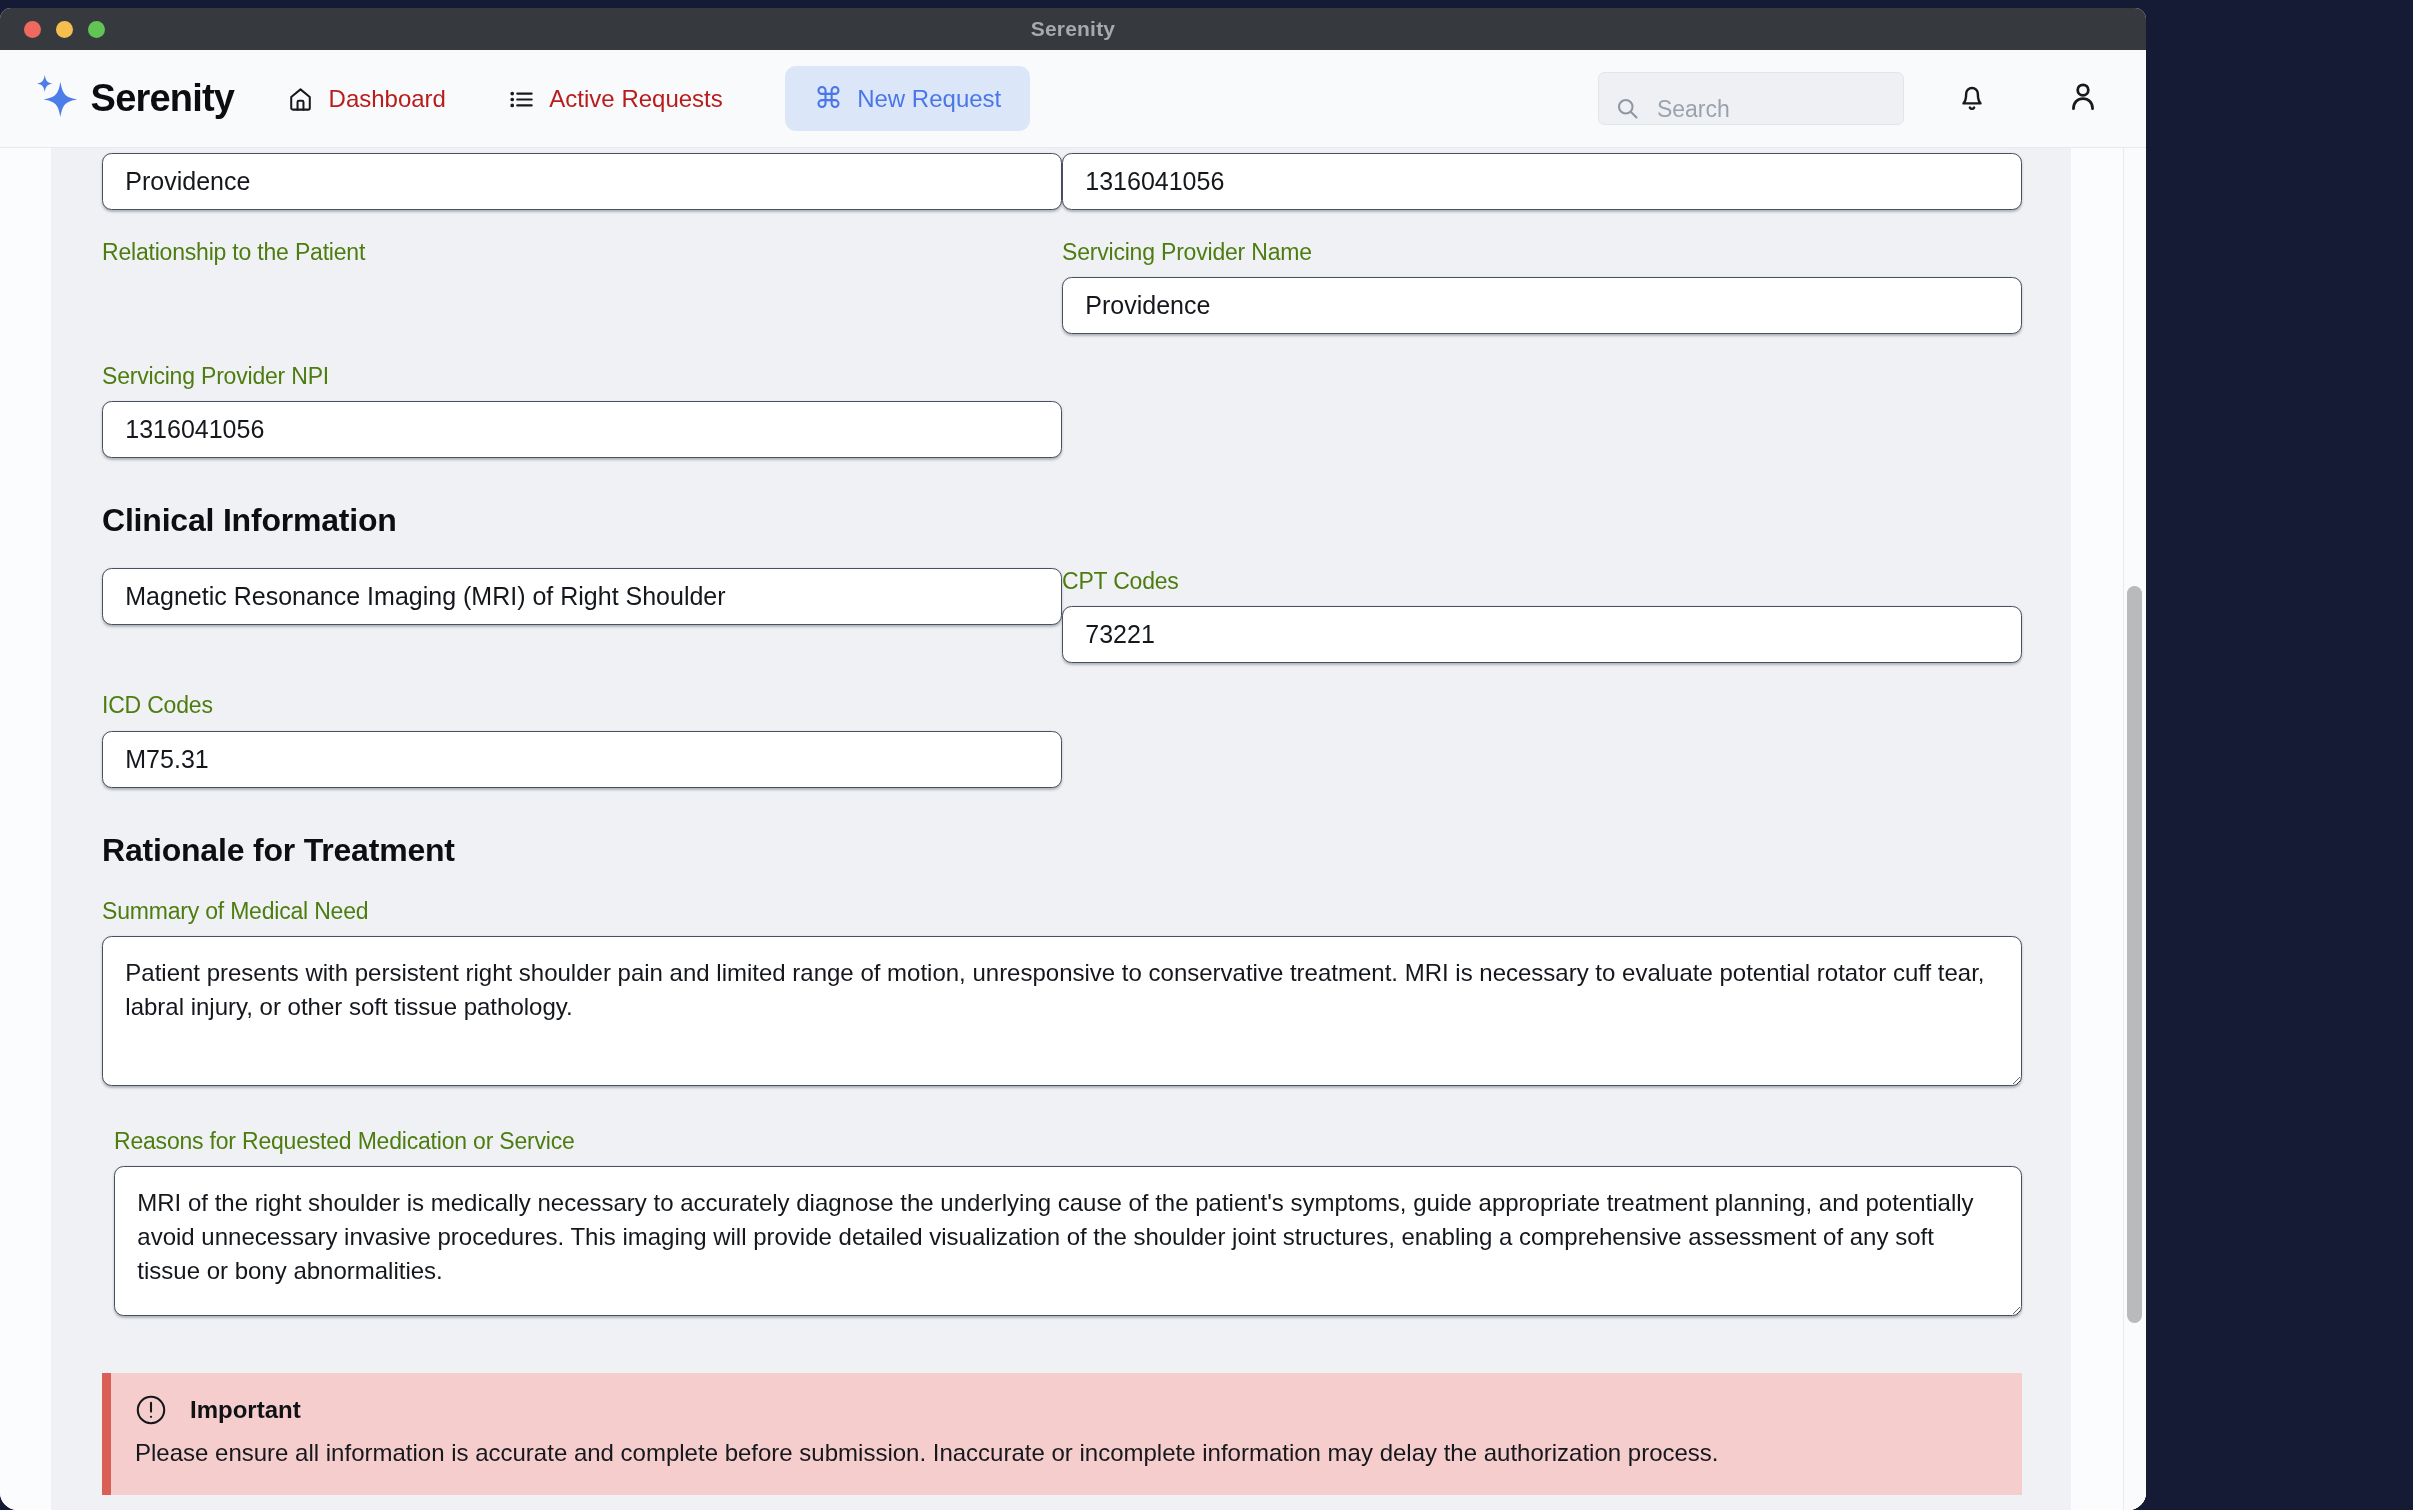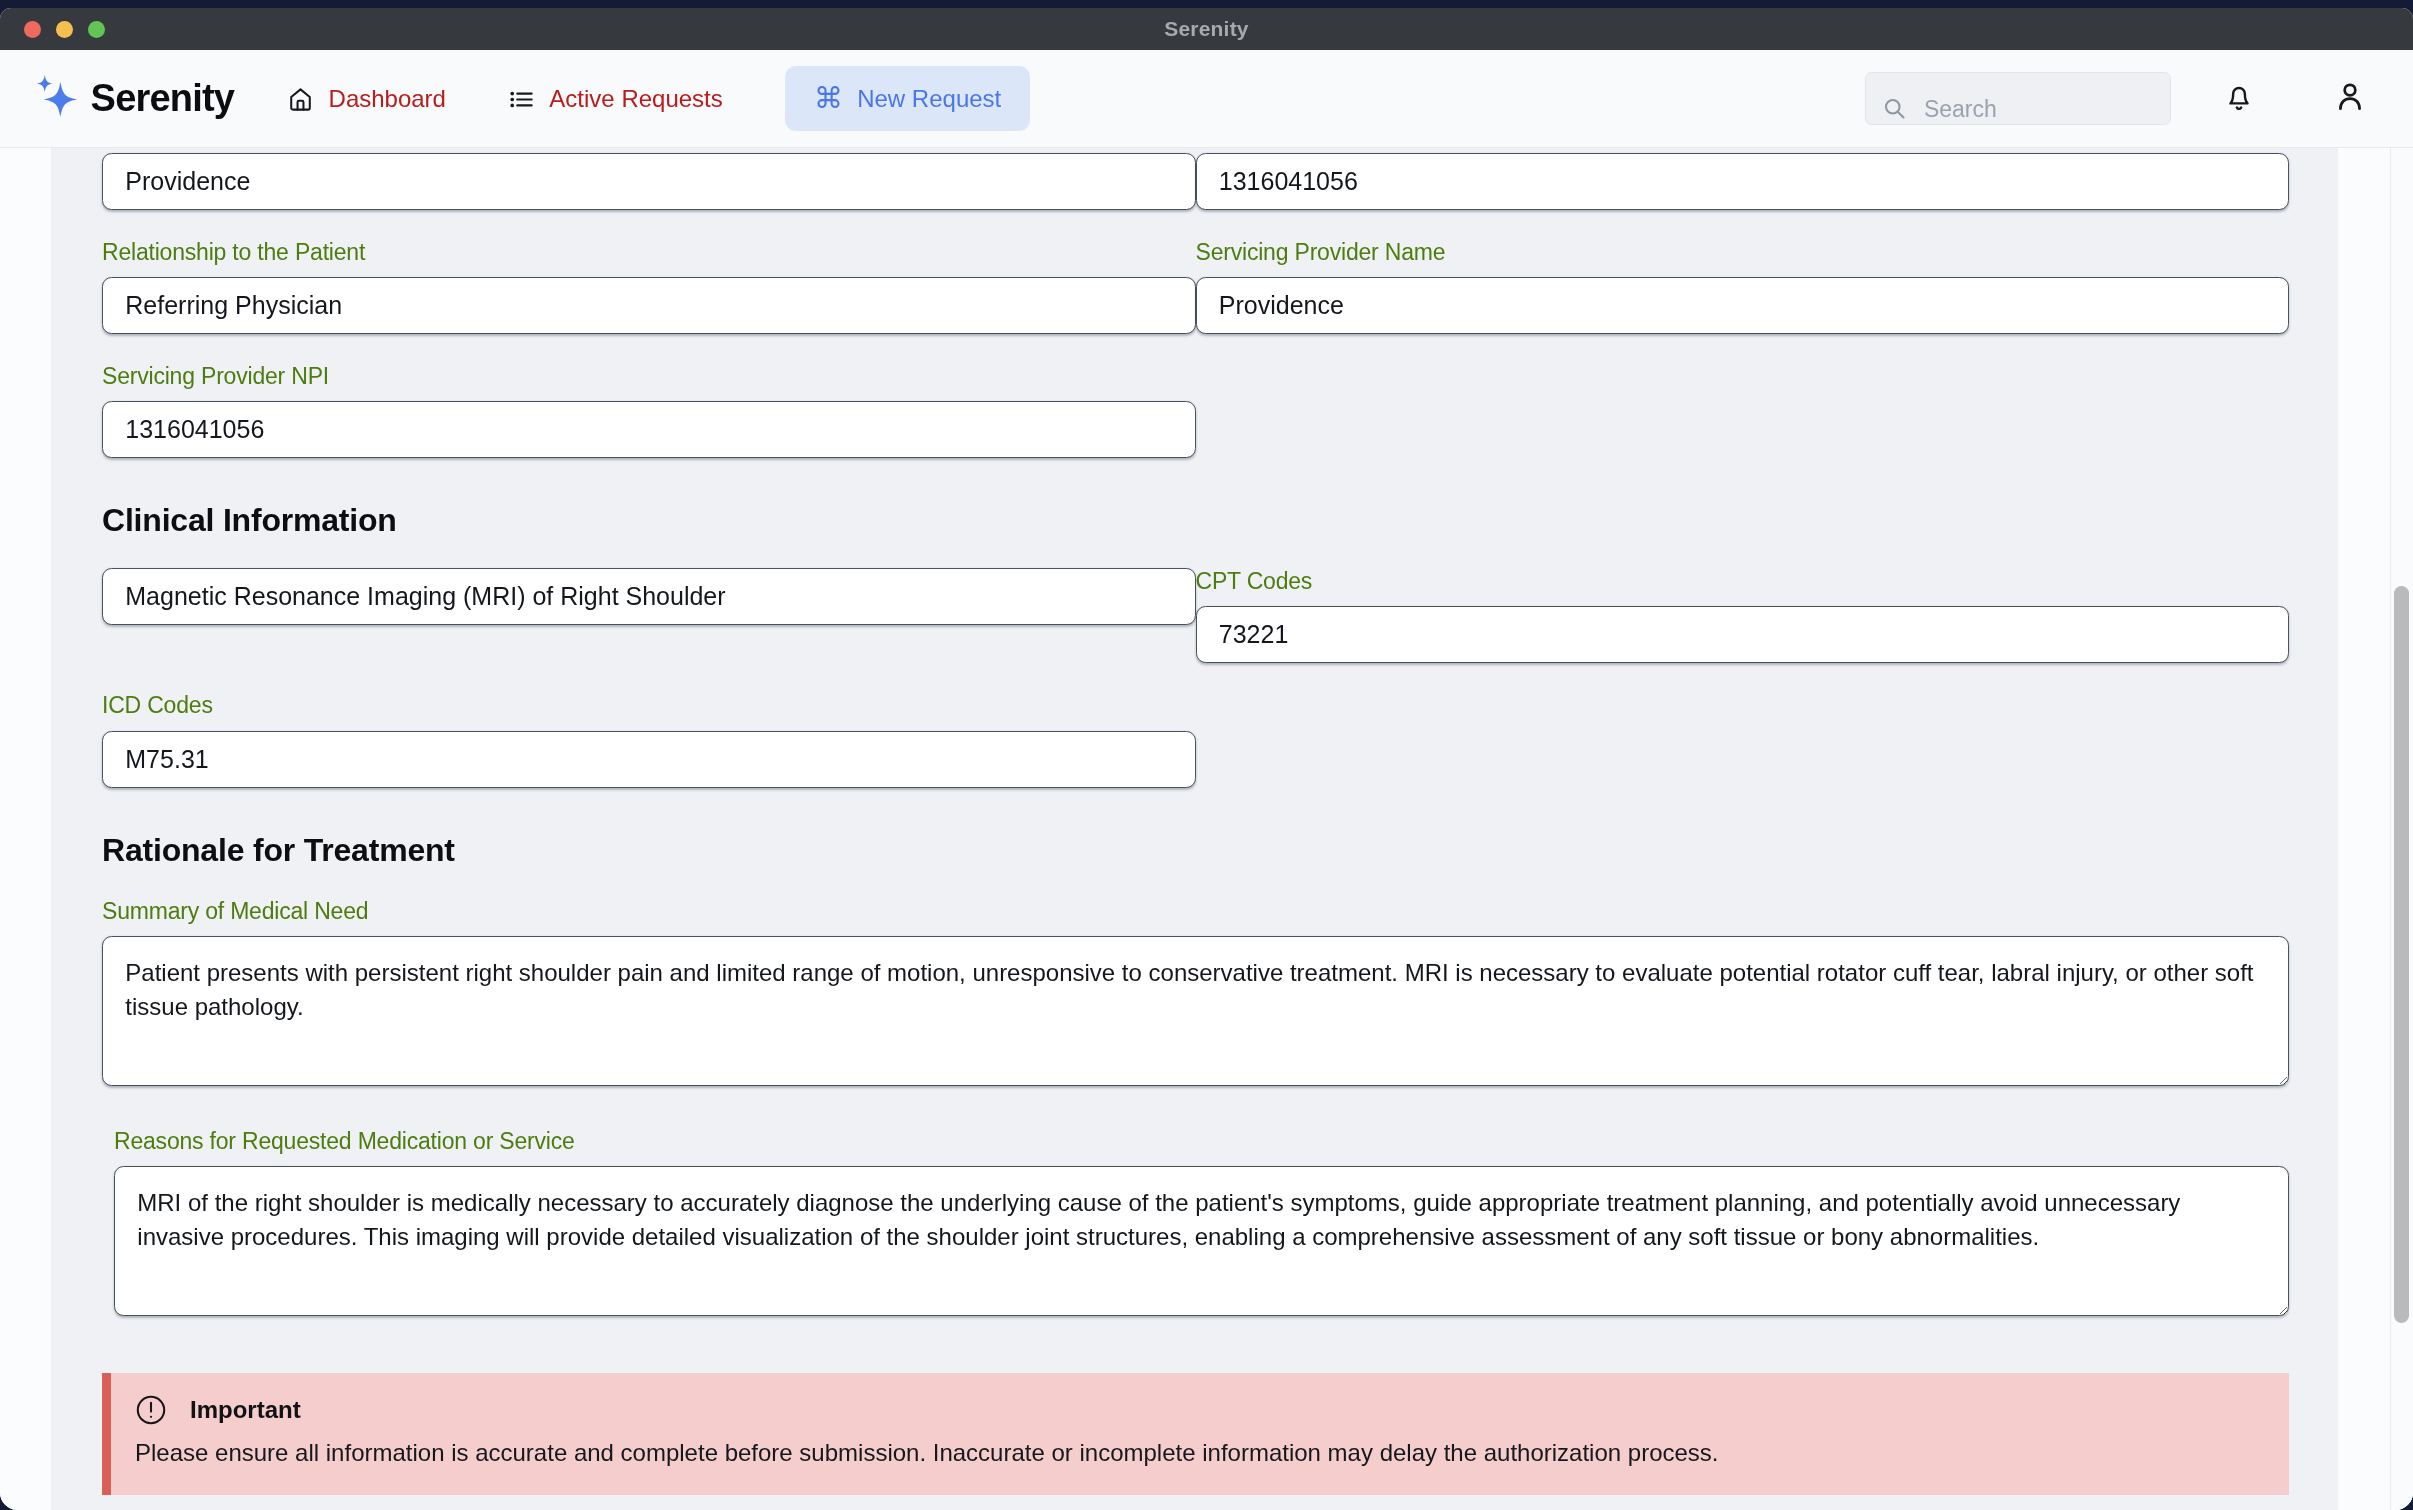"Serenity" .screen { width: 2413px -> 2146px }
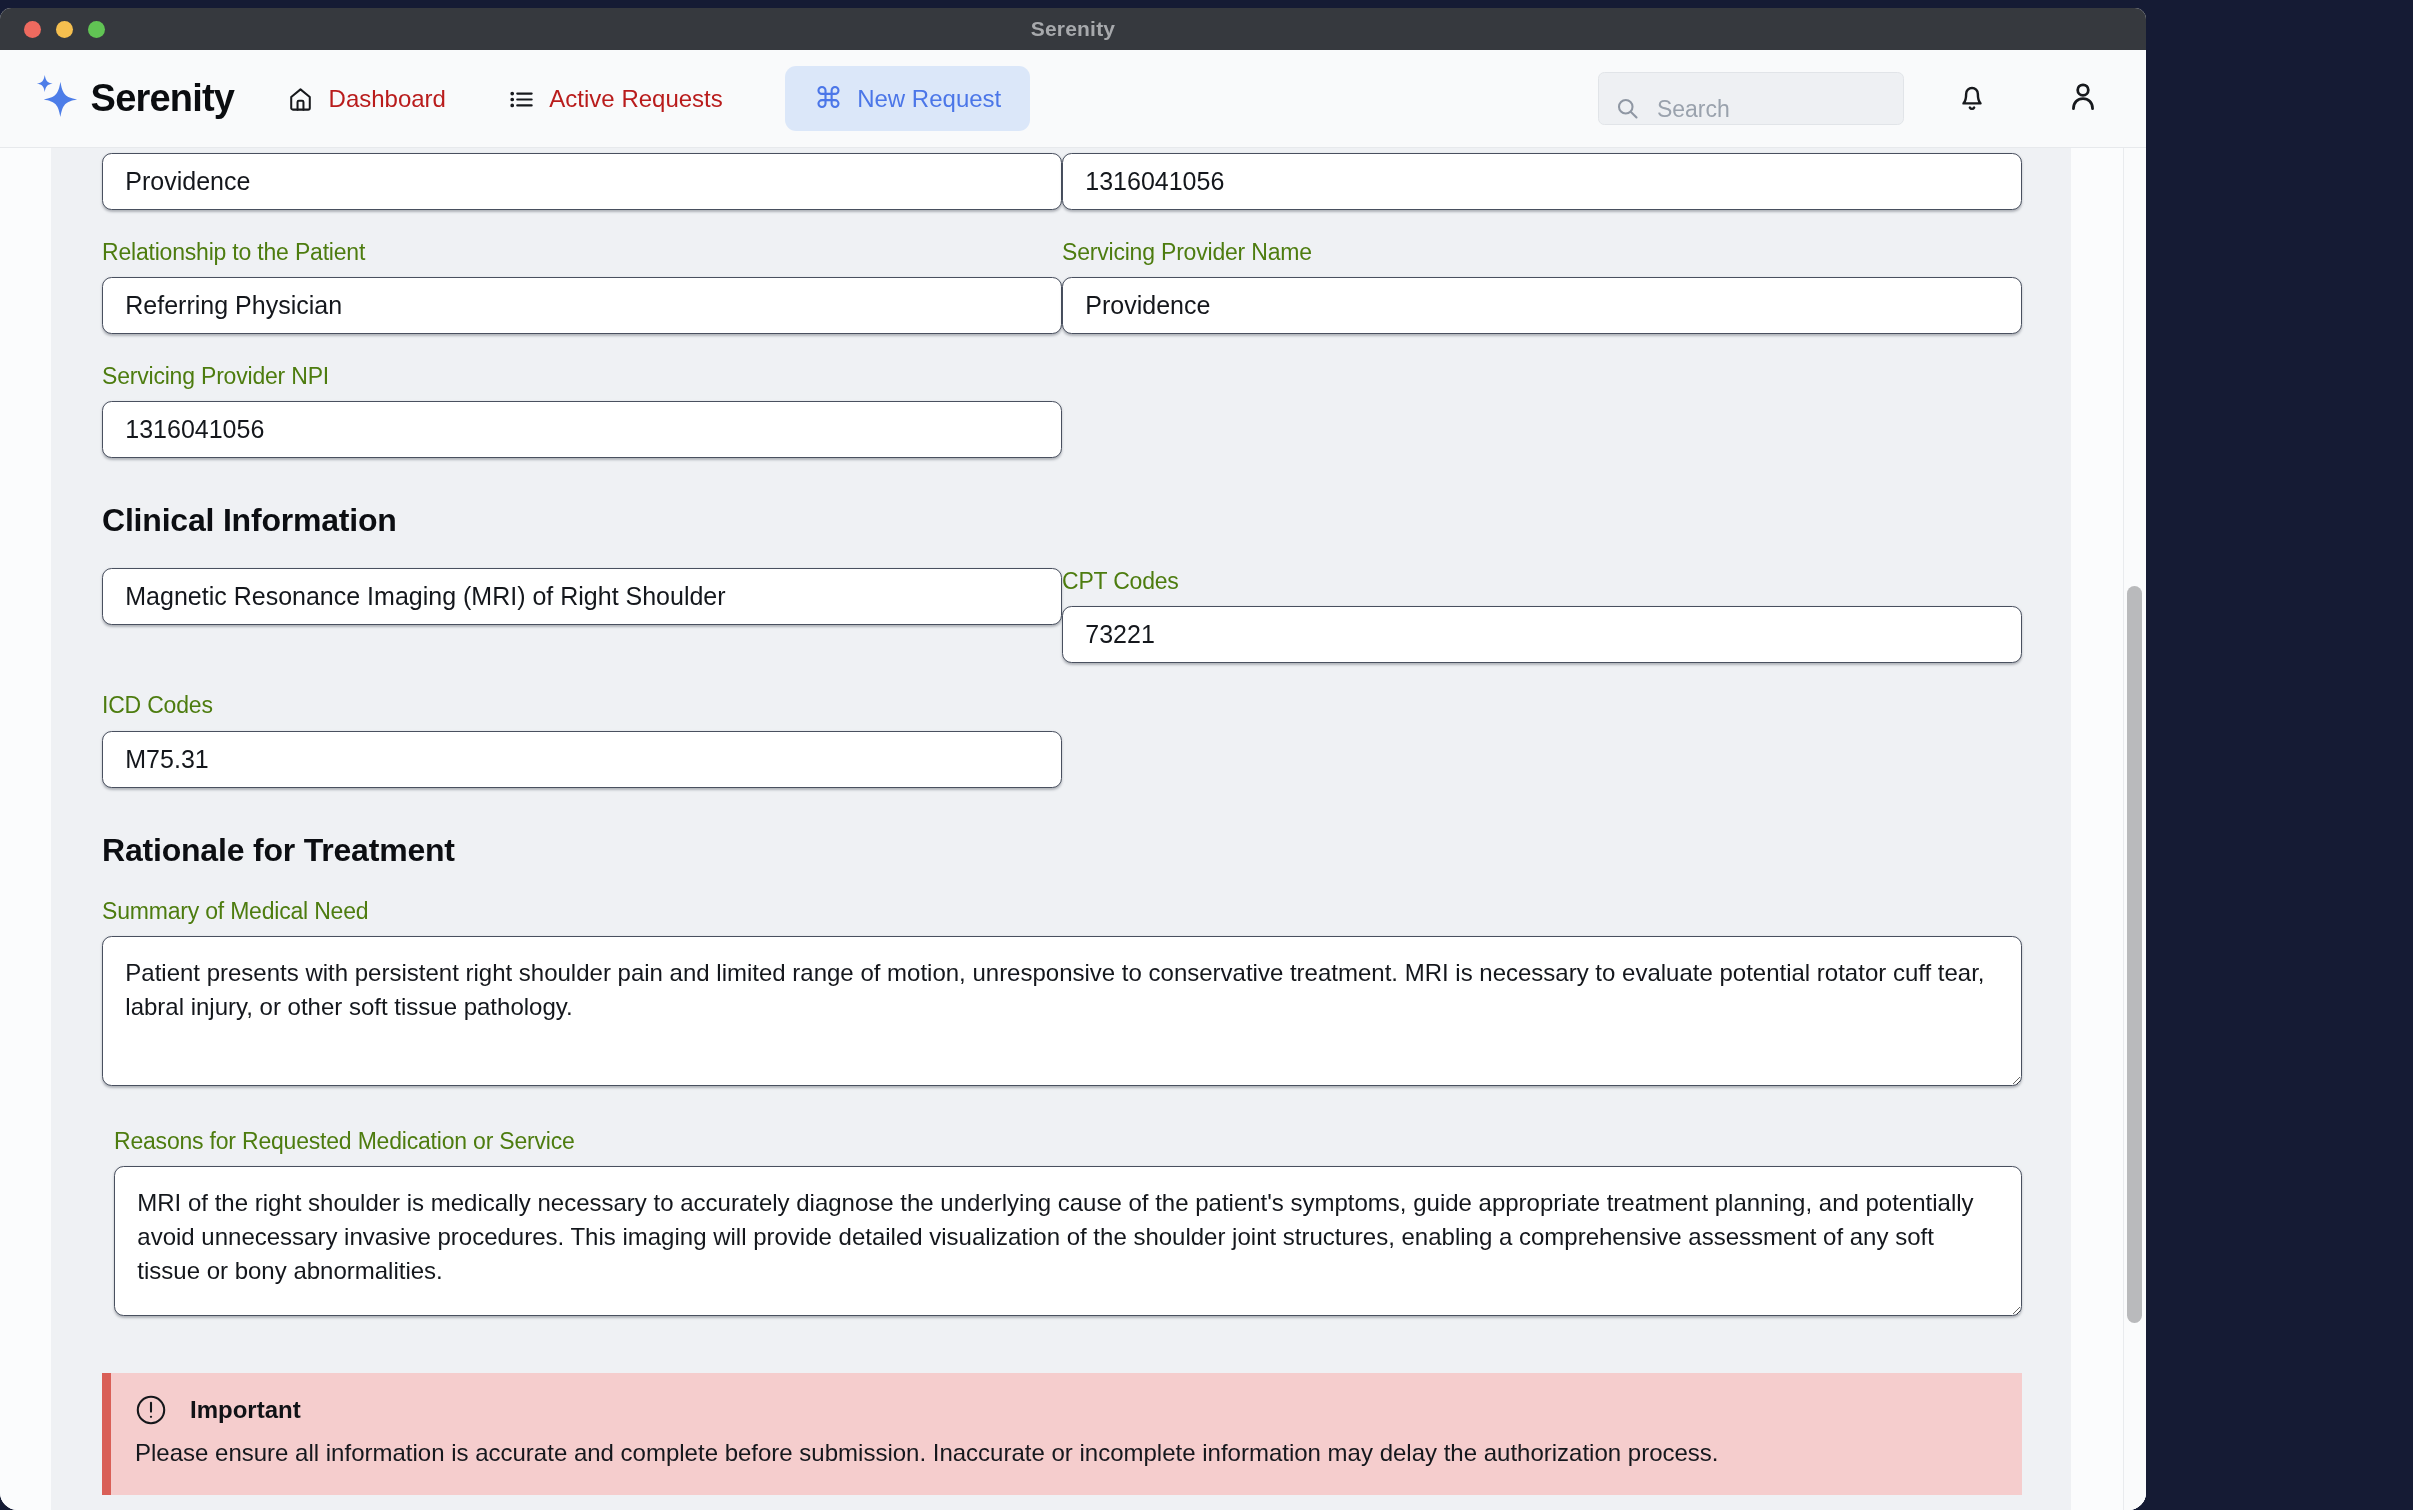"Referring Physician" input.text-input { html: <input> -> none }
